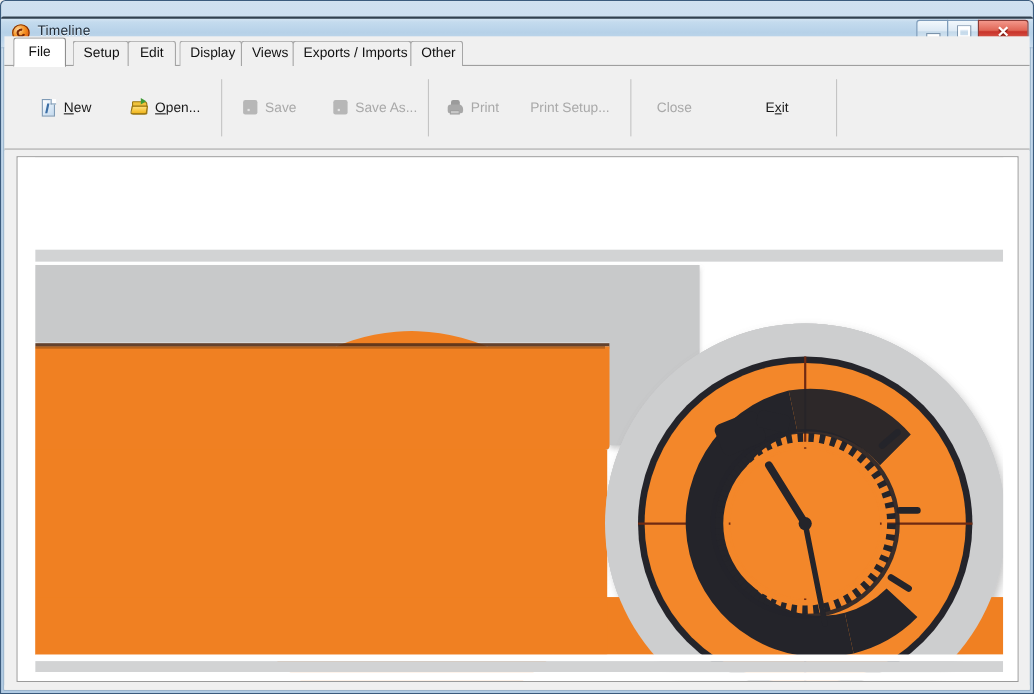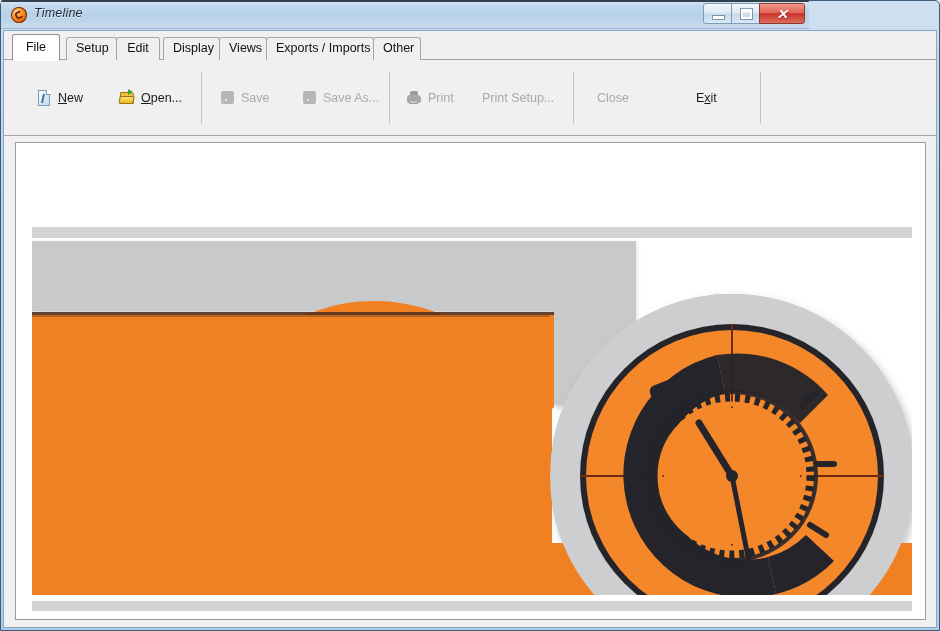"Timeline" #titlebar { font-style: italic -> none; top: 0 -> 15px; width: 808px -> 938px }
